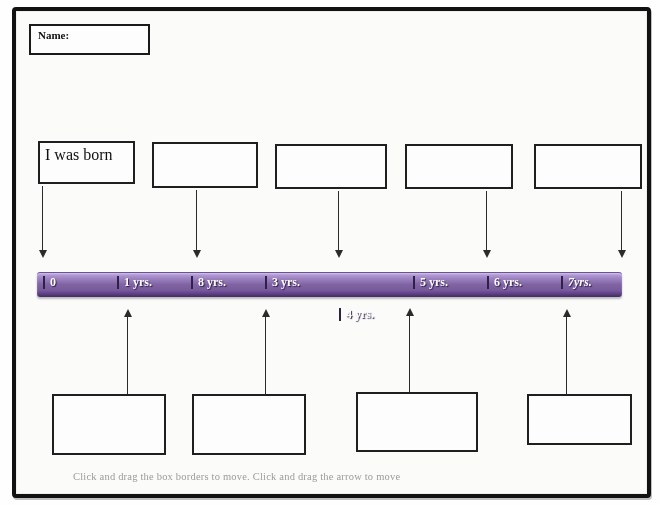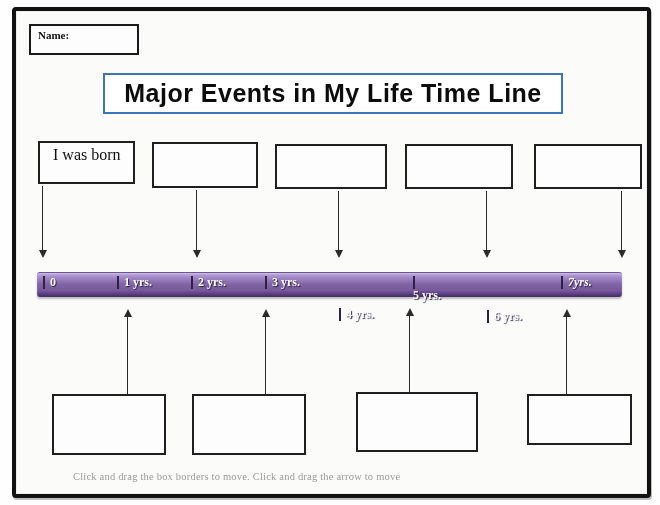"Name:" .name-box { width: 110px -> 121px }
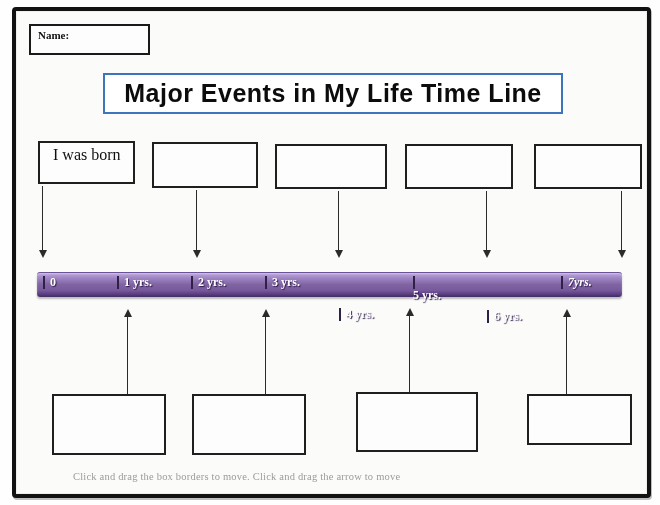"Major Events in My Life" div.title-box { html: <div> <h1>Major Events in My Life Time Line</h1> </div> -> none }
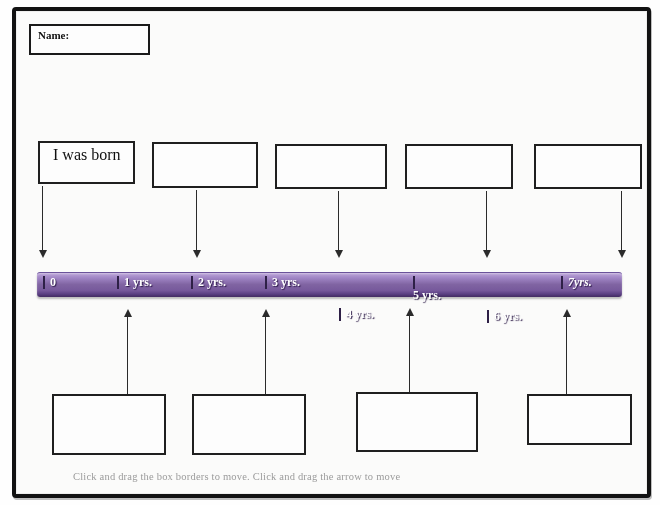"I was born" div.event-box { padding-left: 8px -> none }
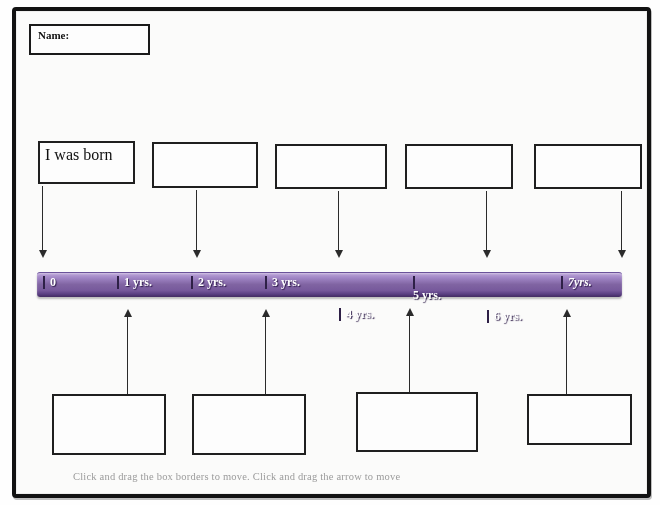"2 yrs." span.tick-label { text: 2 -> 8 }
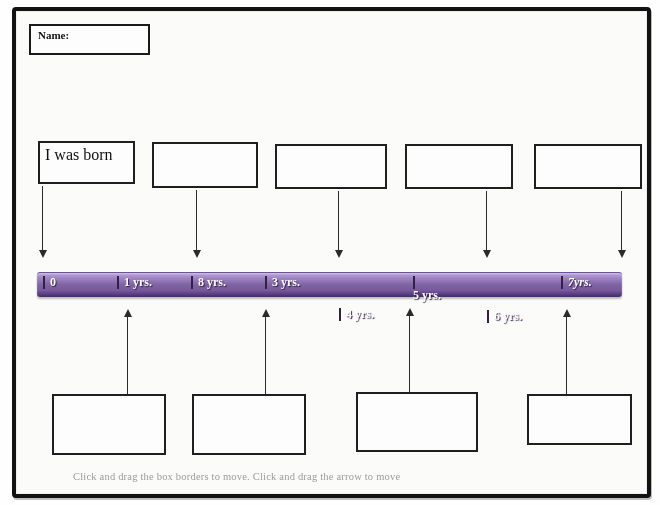"5 yrs." div.tick-group { flex-direction: column -> none }
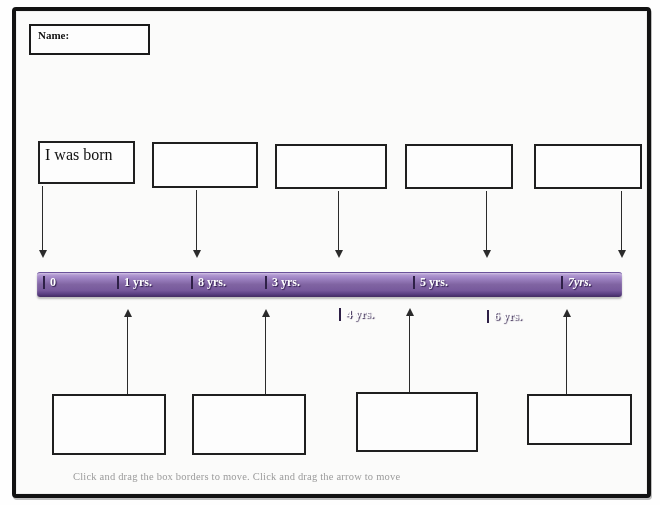"6 yrs." div.tick-group { margin-top: 34px -> none }
